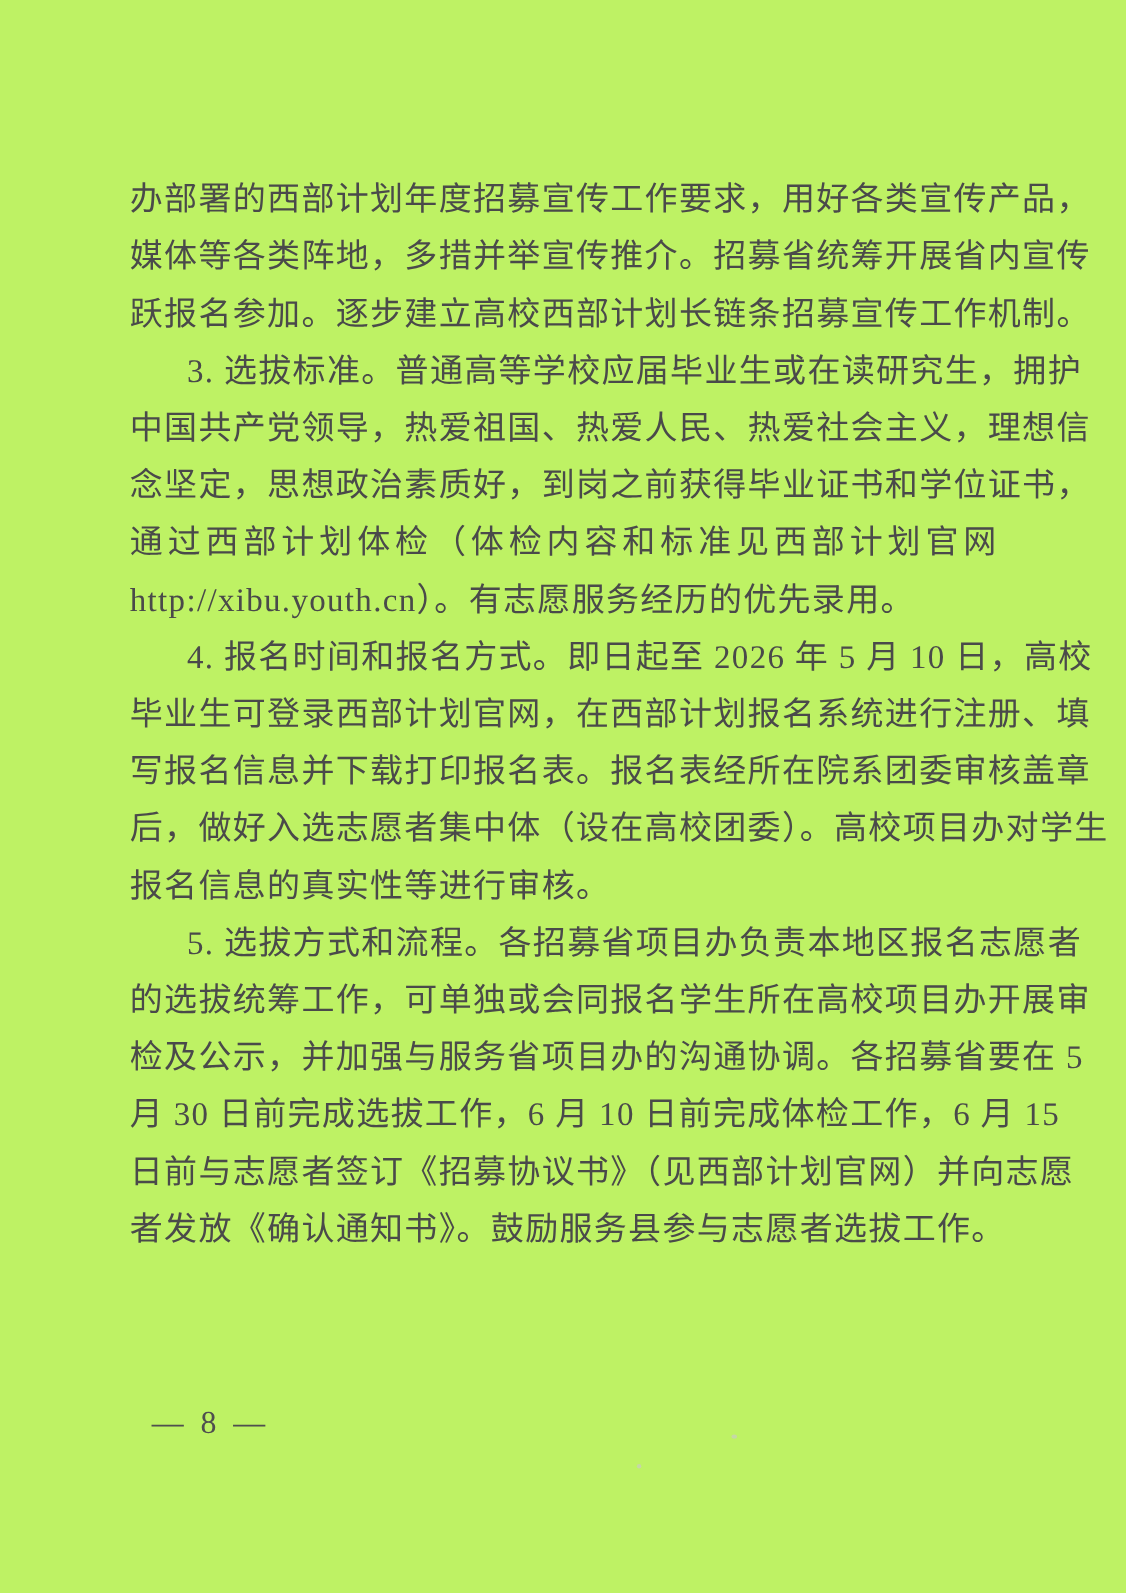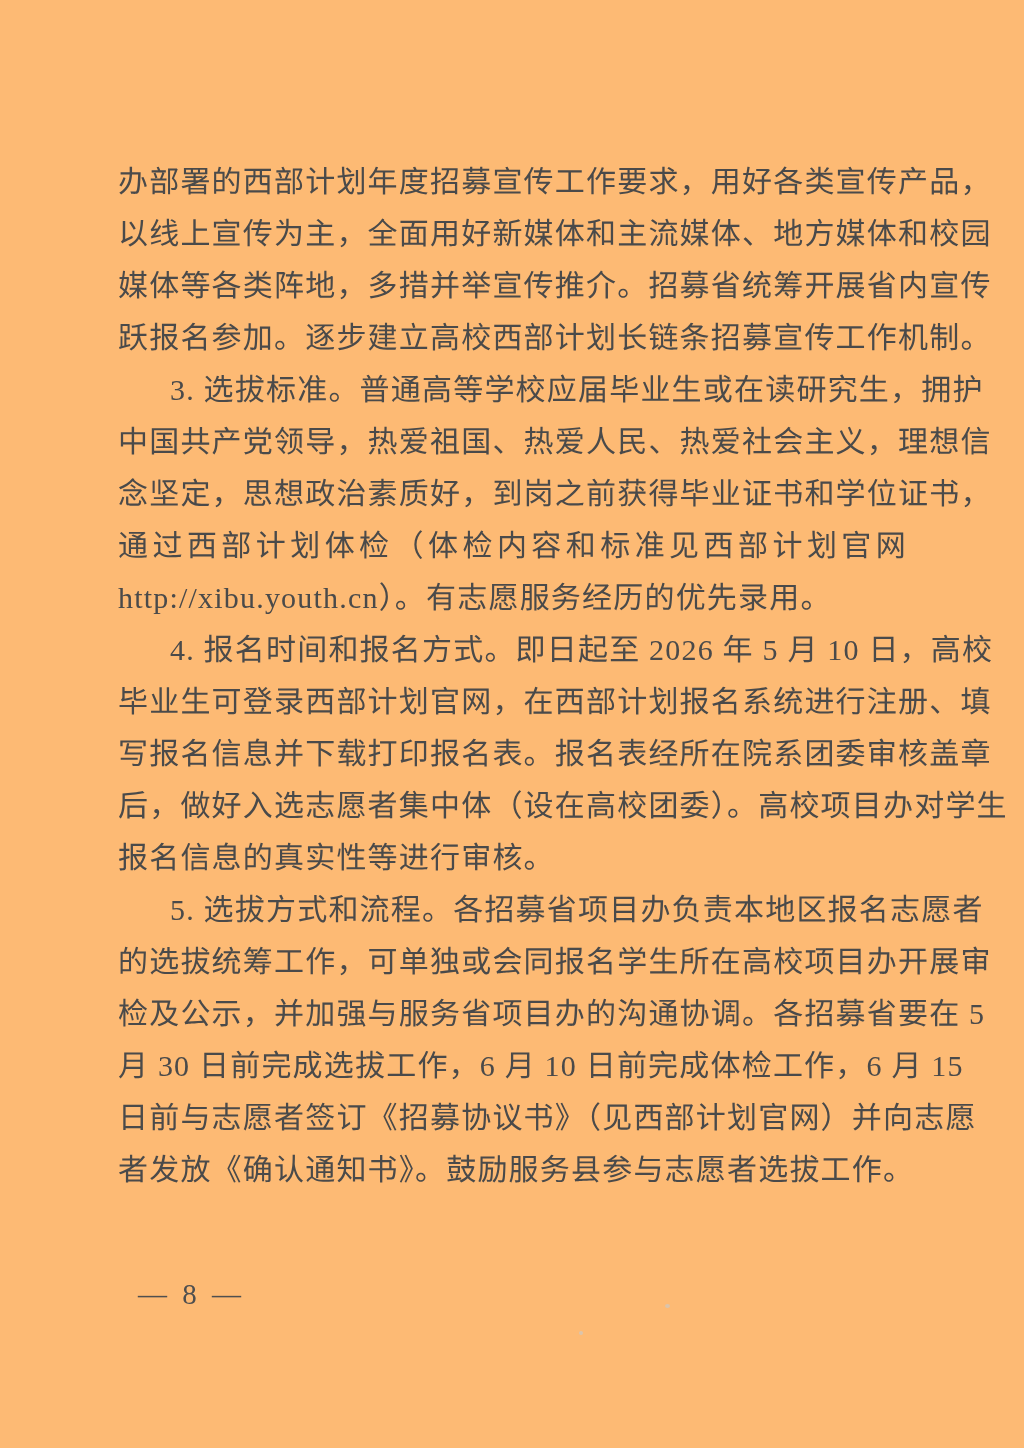"办部署的西部计划年度招募宣传工作要求，用好各类宣传产品，" div.page { background: #fdba74 -> #bef264 }
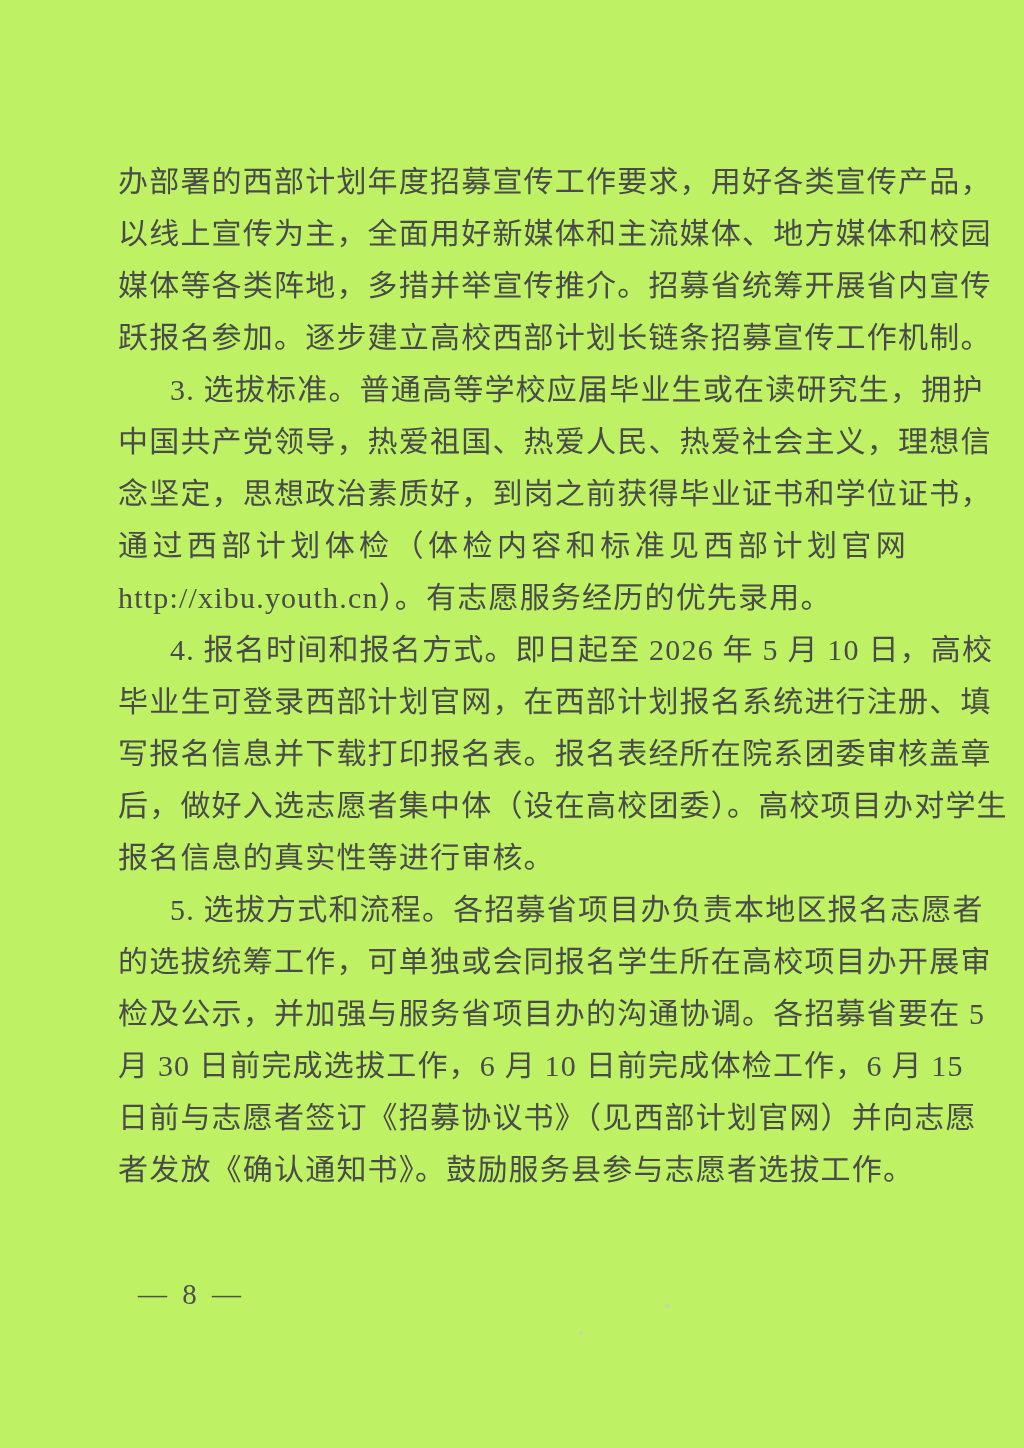"以线上宣传为主，全面用好新媒体和主流媒体、地方媒体和校园" div.line { html: <div>以线上宣传为主，全面用好新媒体和主流媒体、地方媒体和校园</div> -> none }
